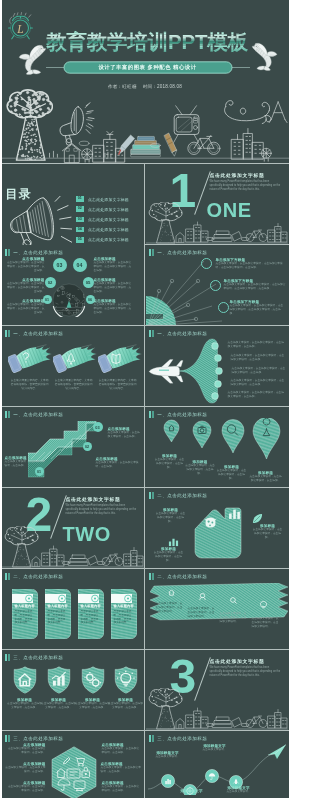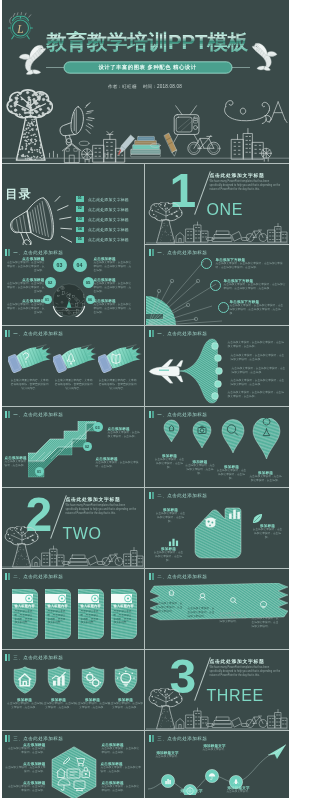"ONE" .sec-word { font-size: 16px -> 20px; font-weight: normal -> bold }
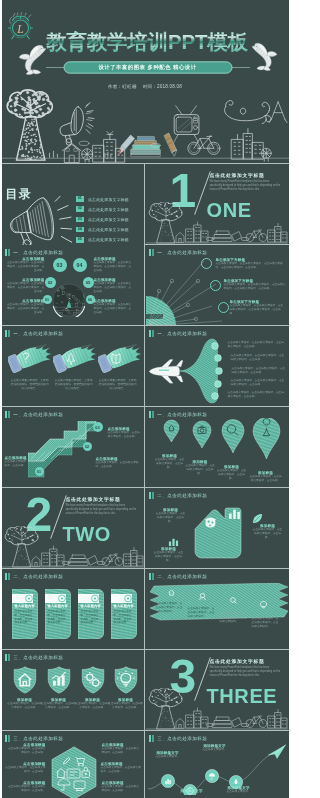"THREE" div.sec-word { html: <div>THREE</div> -> none }
